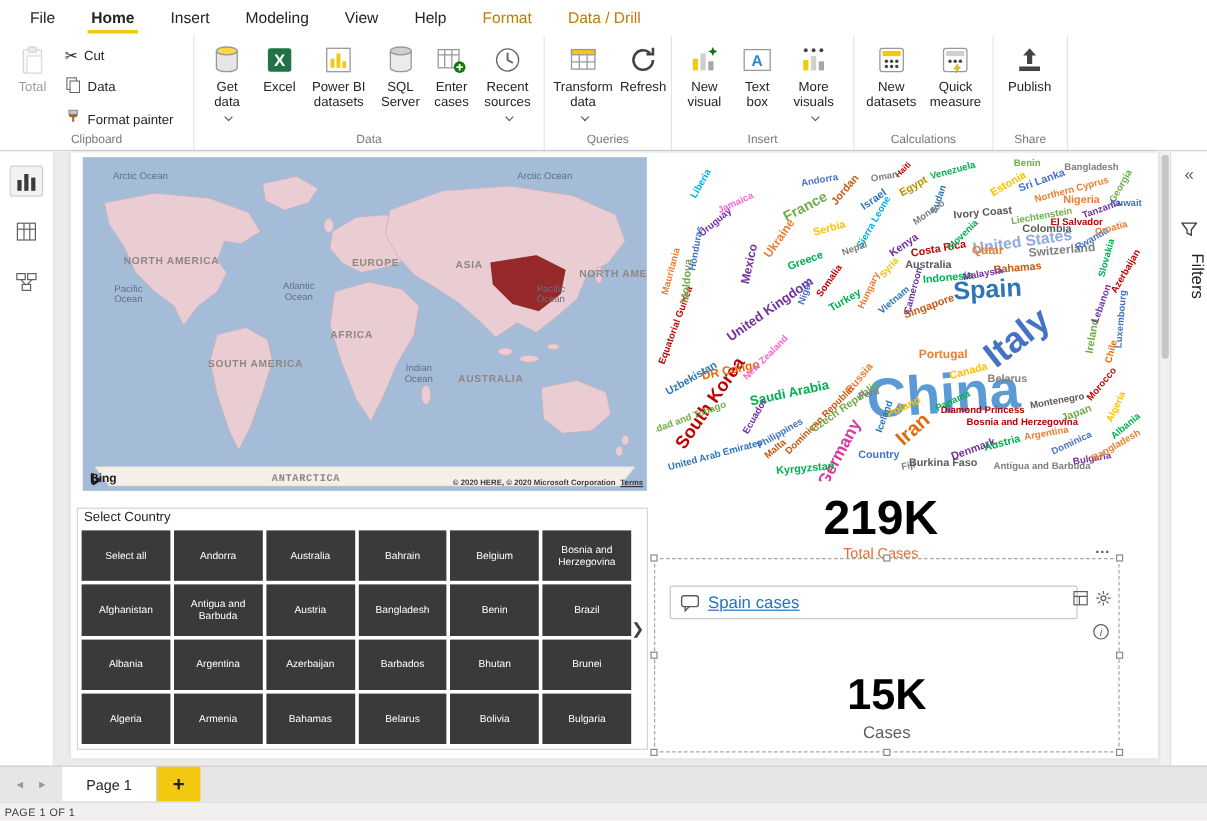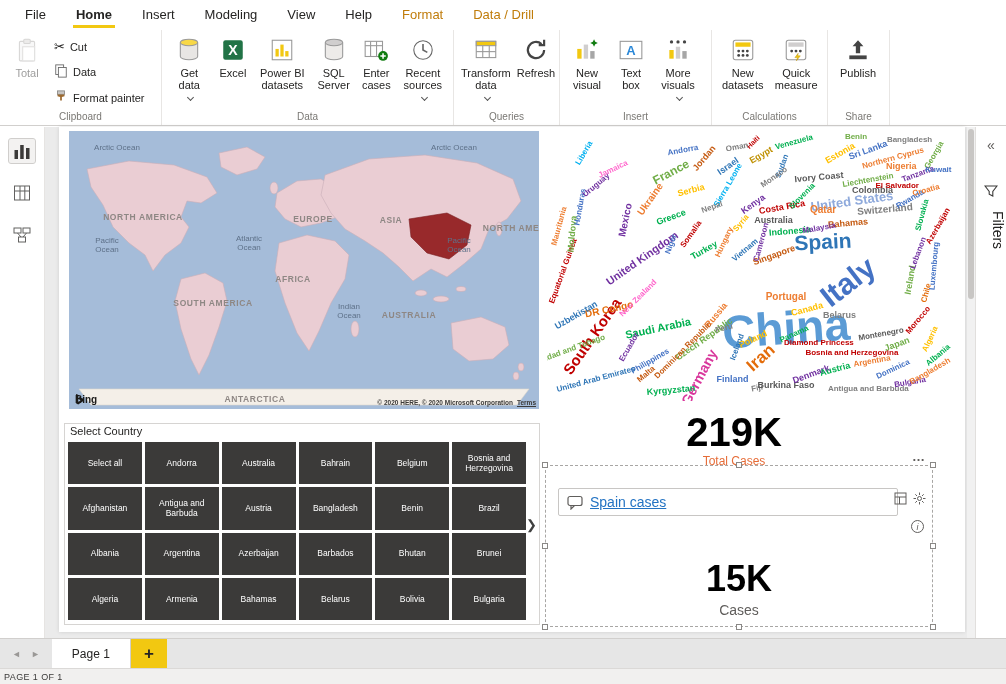"Finland" span.wc-word { text: Finland -> Country }
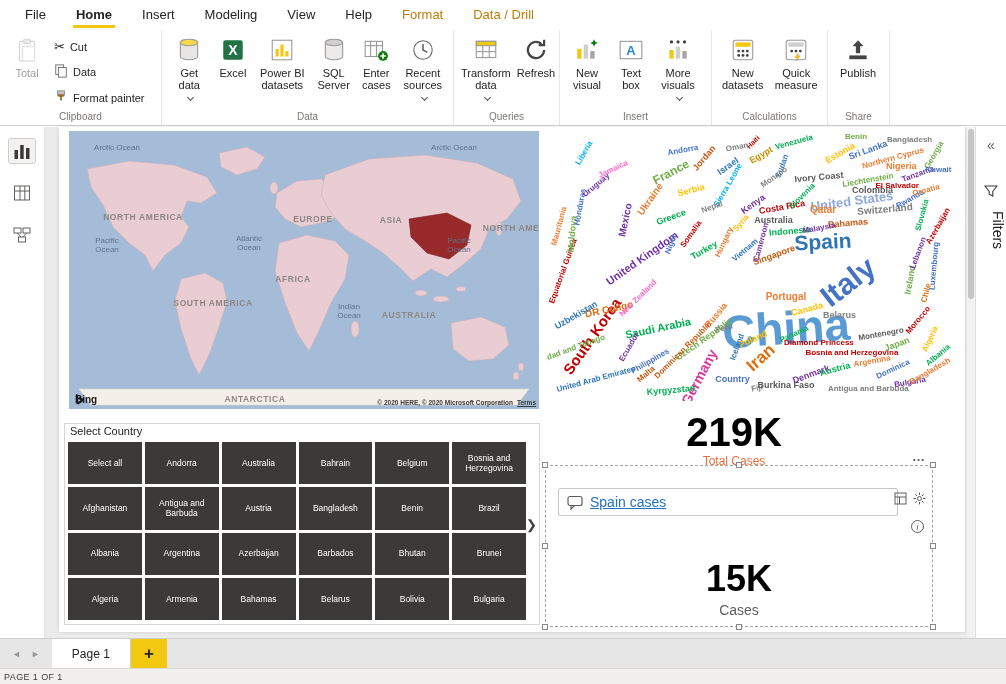"ANTARCTICA" div.map-label { font-family: none -> Liberation Mono, monospace }
